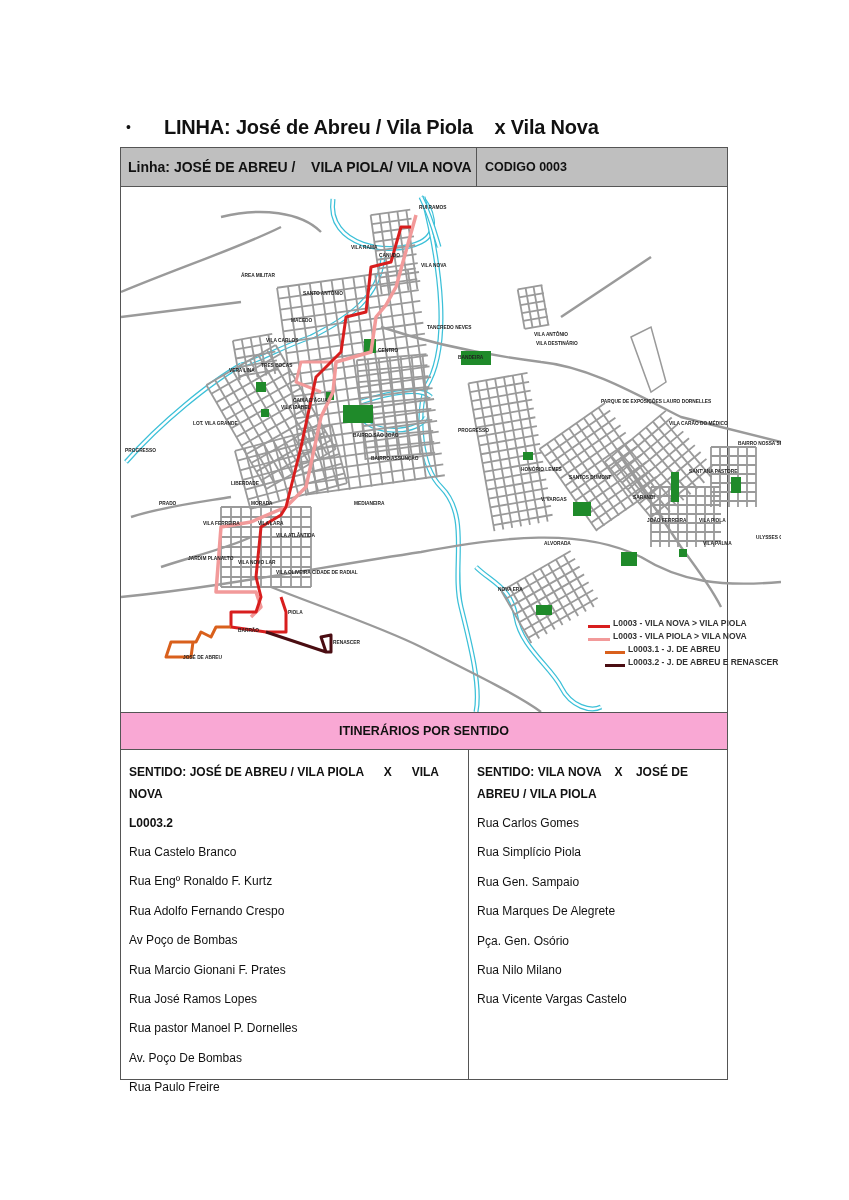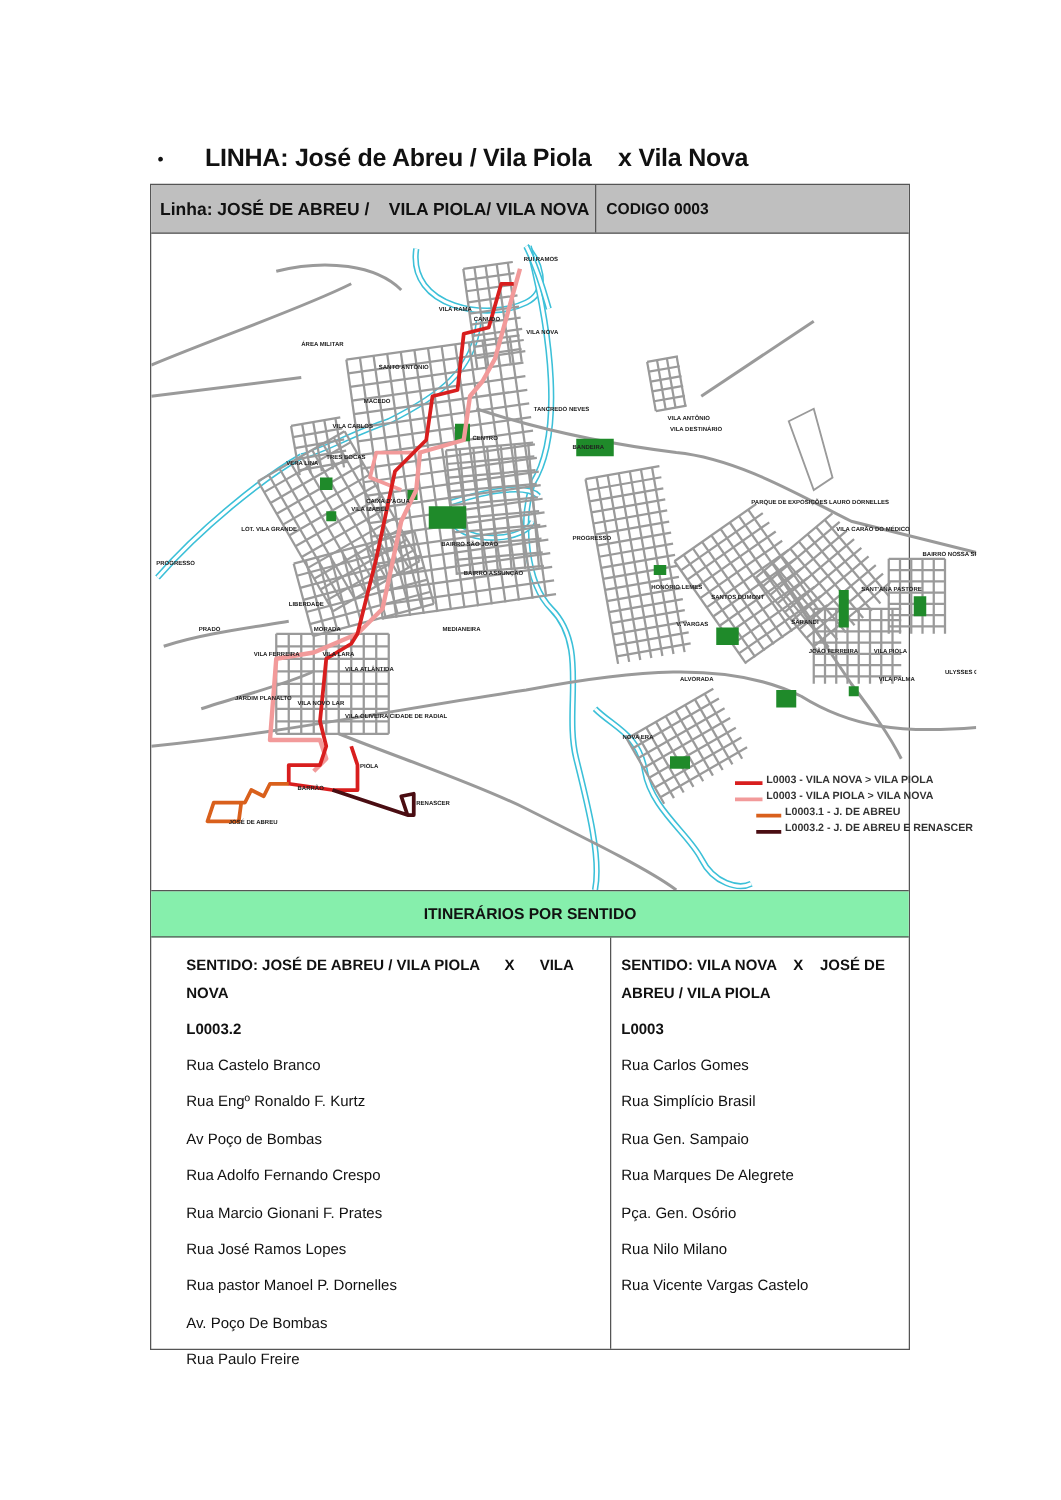"ITINERÁRIOS POR SENTIDO" .itin-head { background: #86efac -> #f9a8d4 }
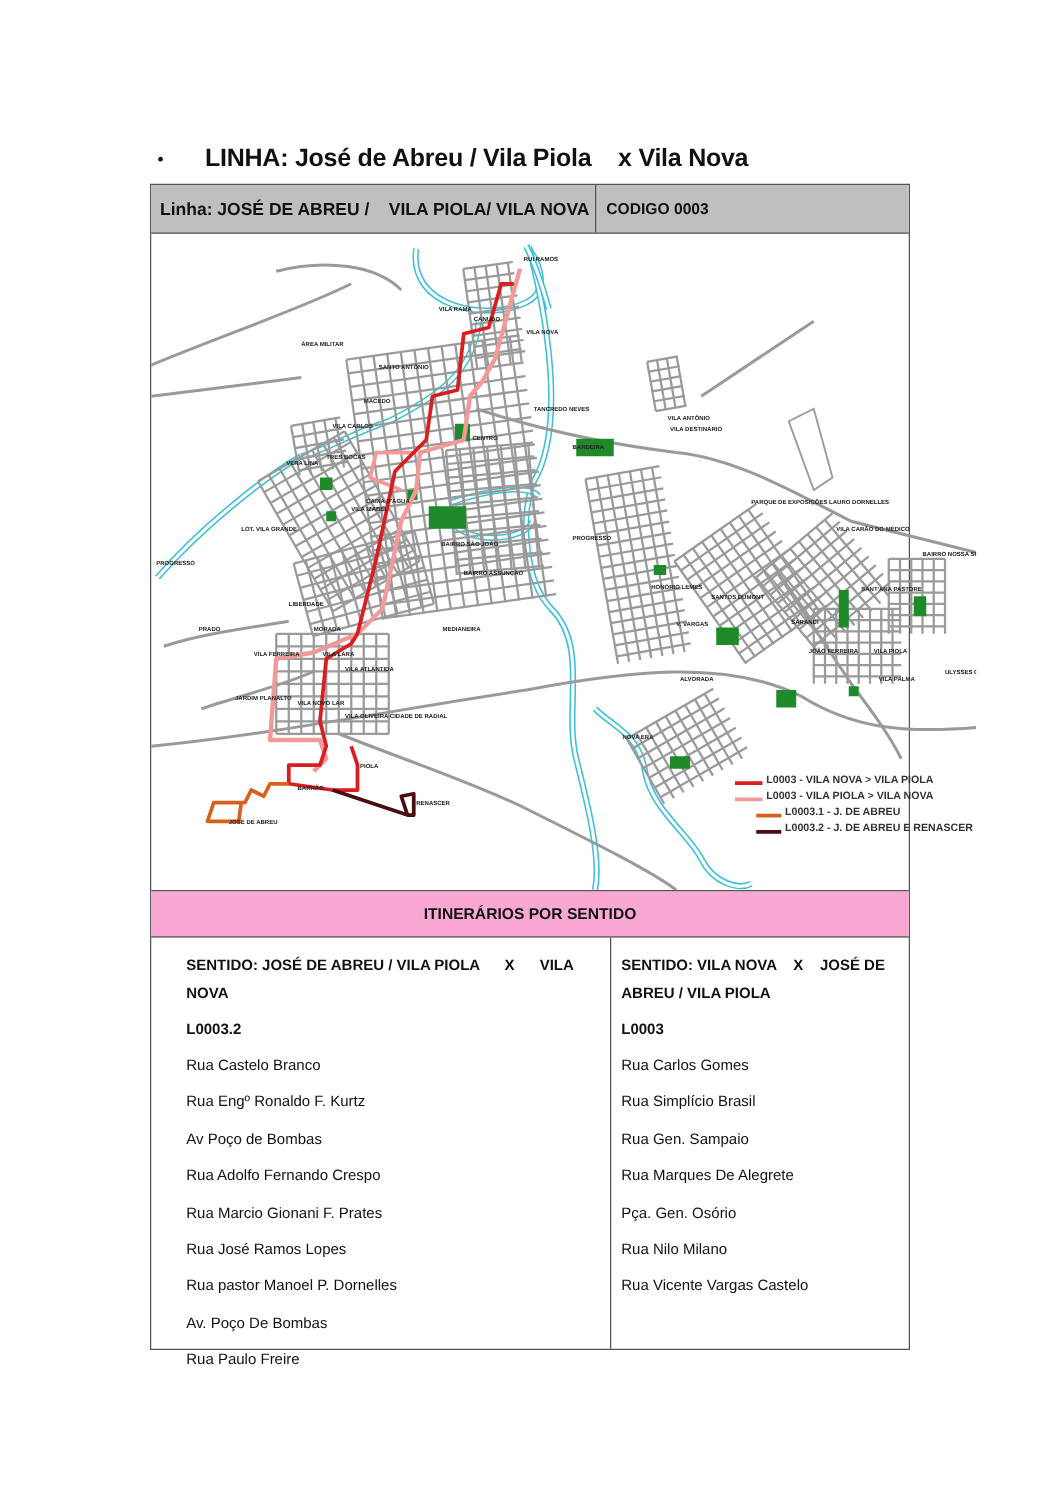"SENTIDO: JOSÉ DE ABREU /" .cols { margin-left: 20px -> none }
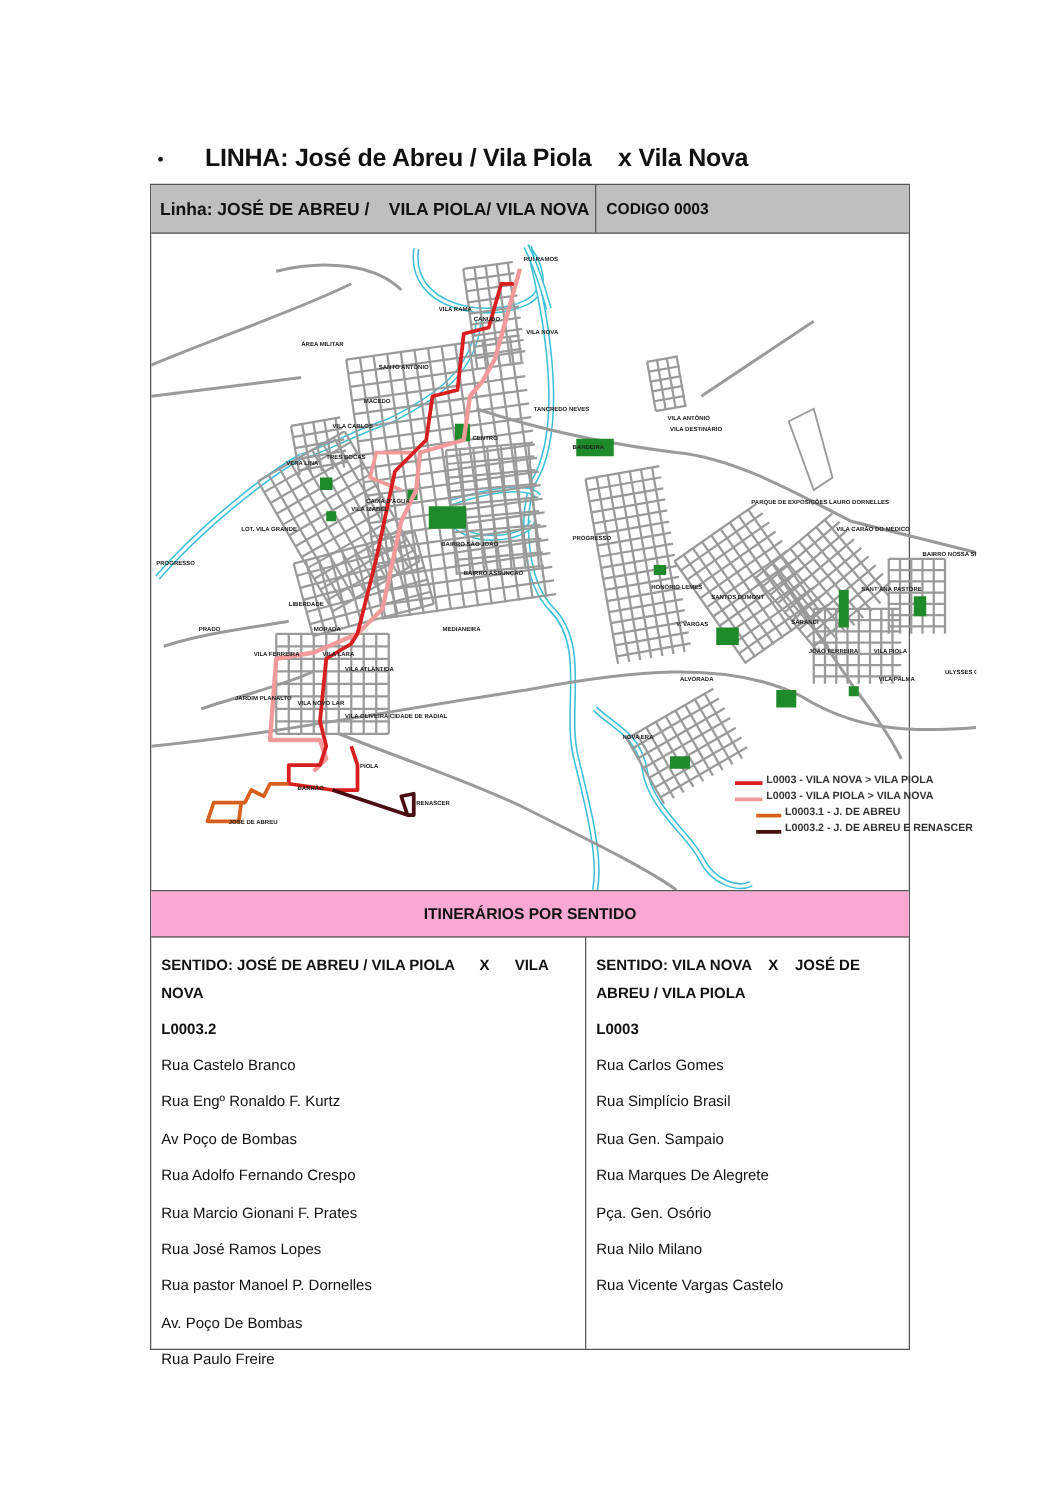"L0003" div.code { html: <div>L0003</div> -> none }
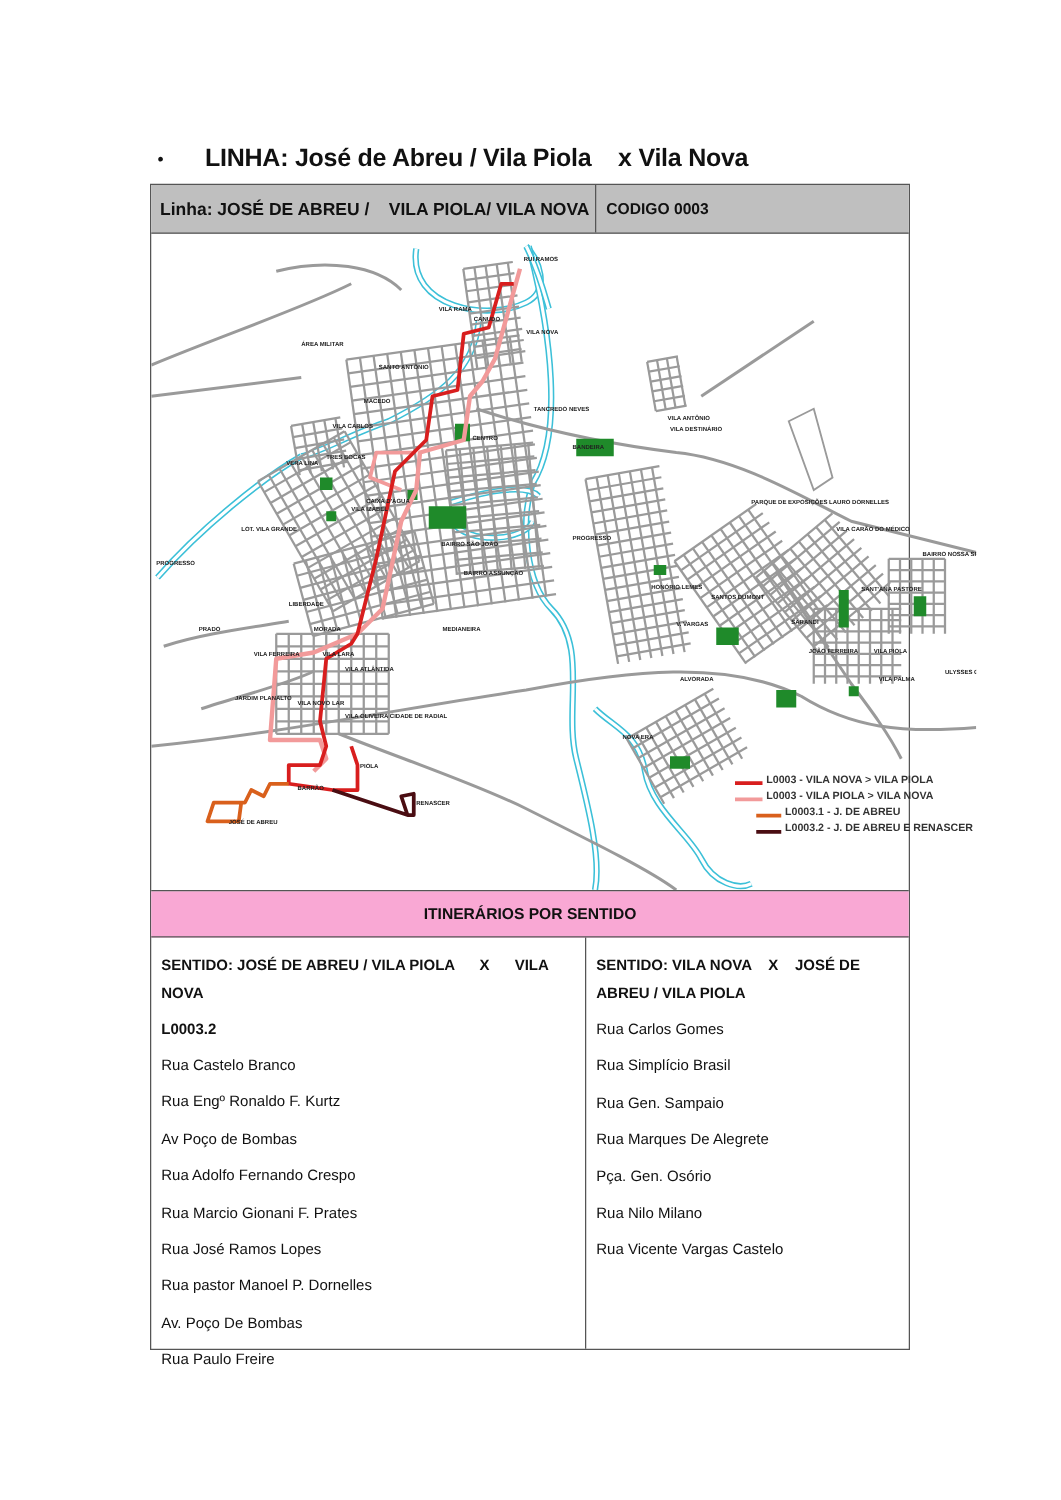"Rua Simplício Brasil" div.street { text: Brasil -> Piola }
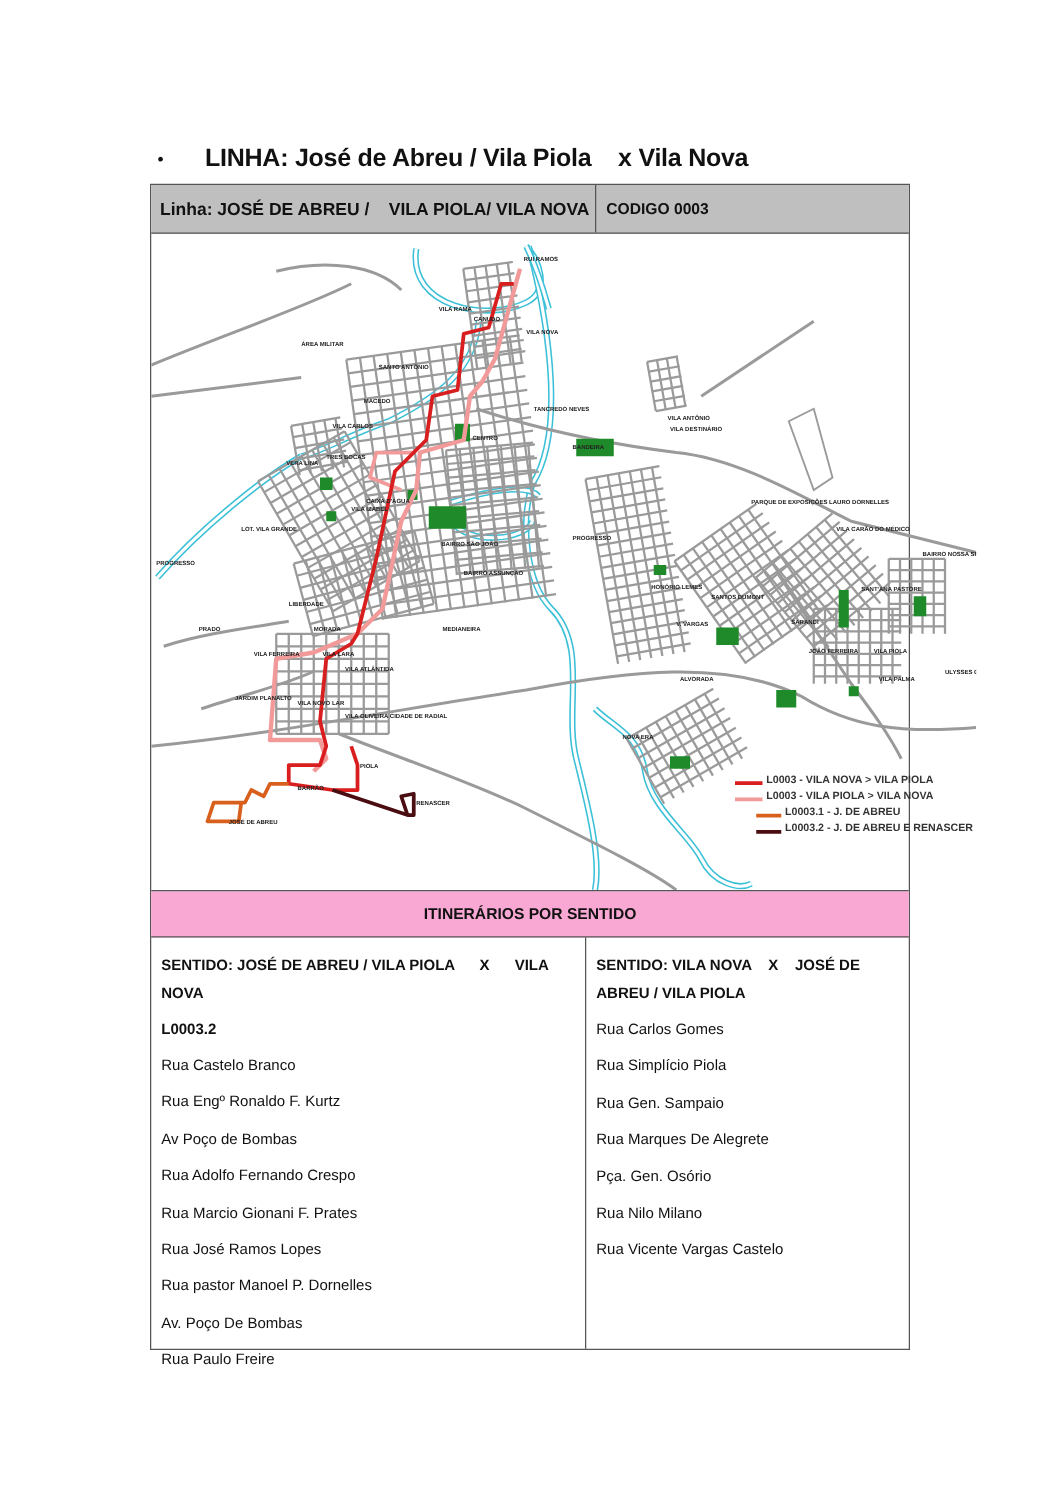"Av Poço de Bombas" div.street { order: before "Rua Adolfo Fernando Crespo" -> after "Rua Adolfo Fernando Crespo" }
